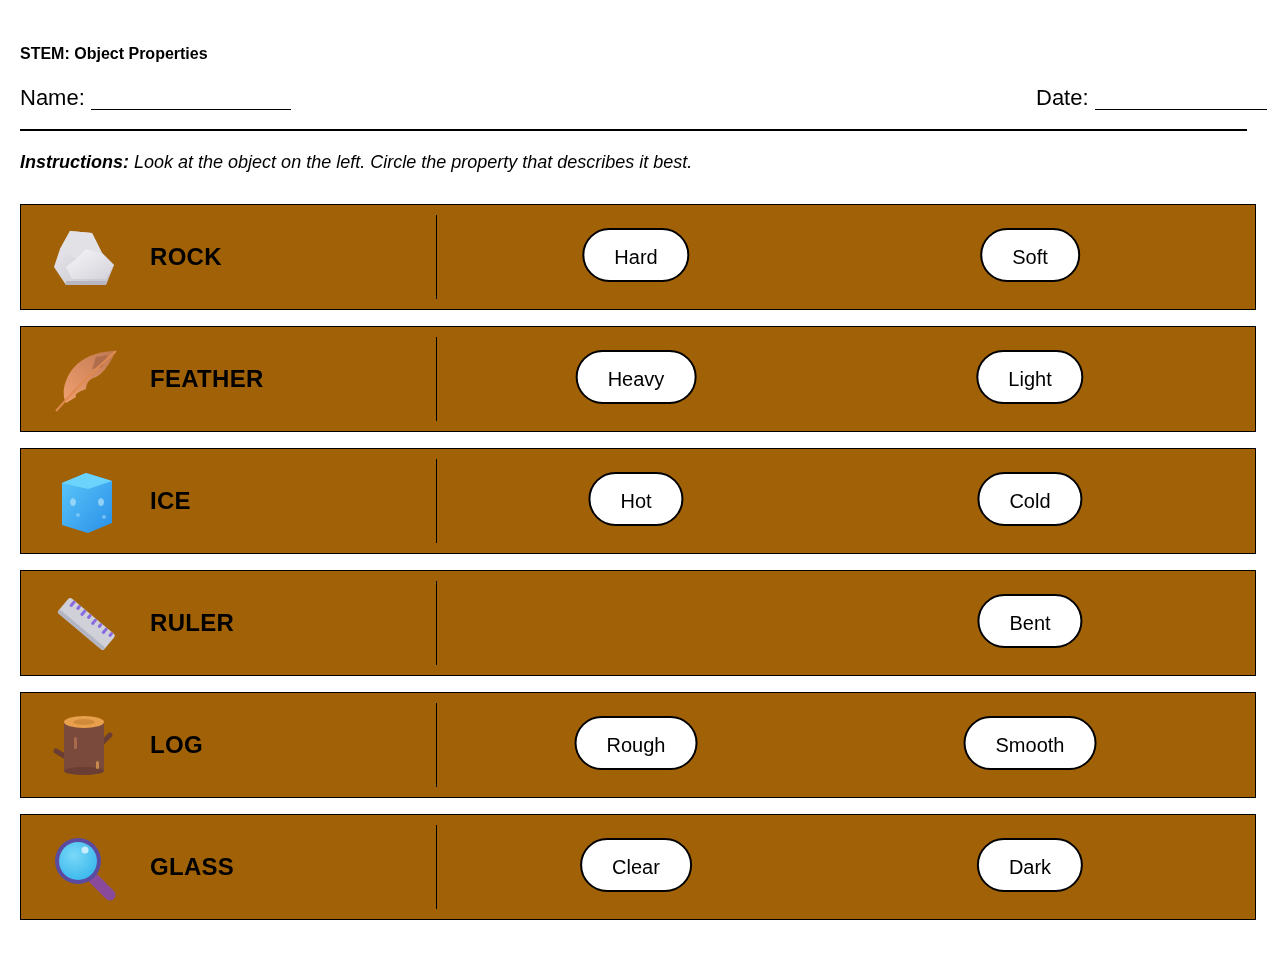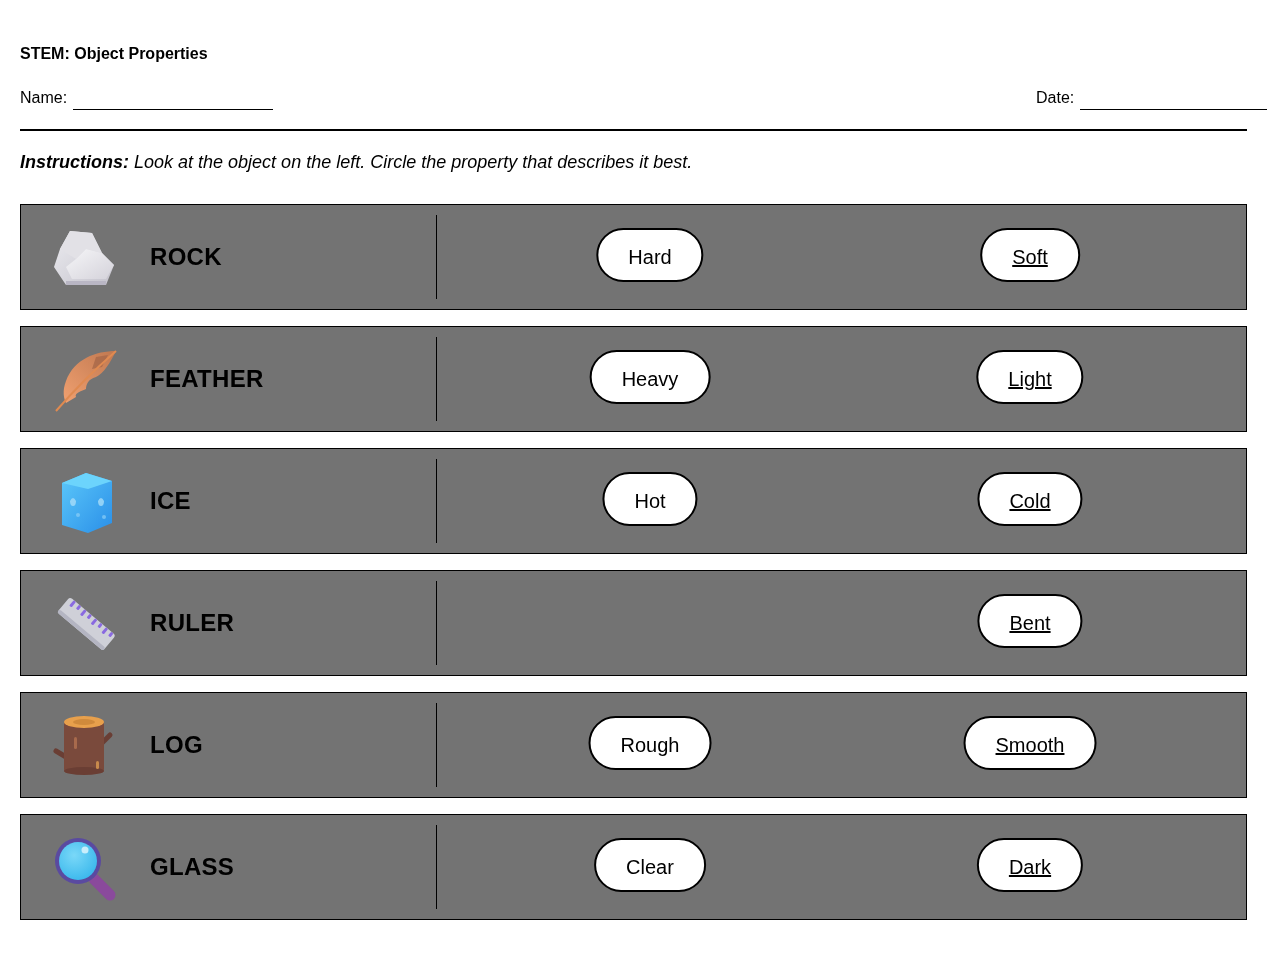"Name:" .field { font-size: 16px -> 22px }
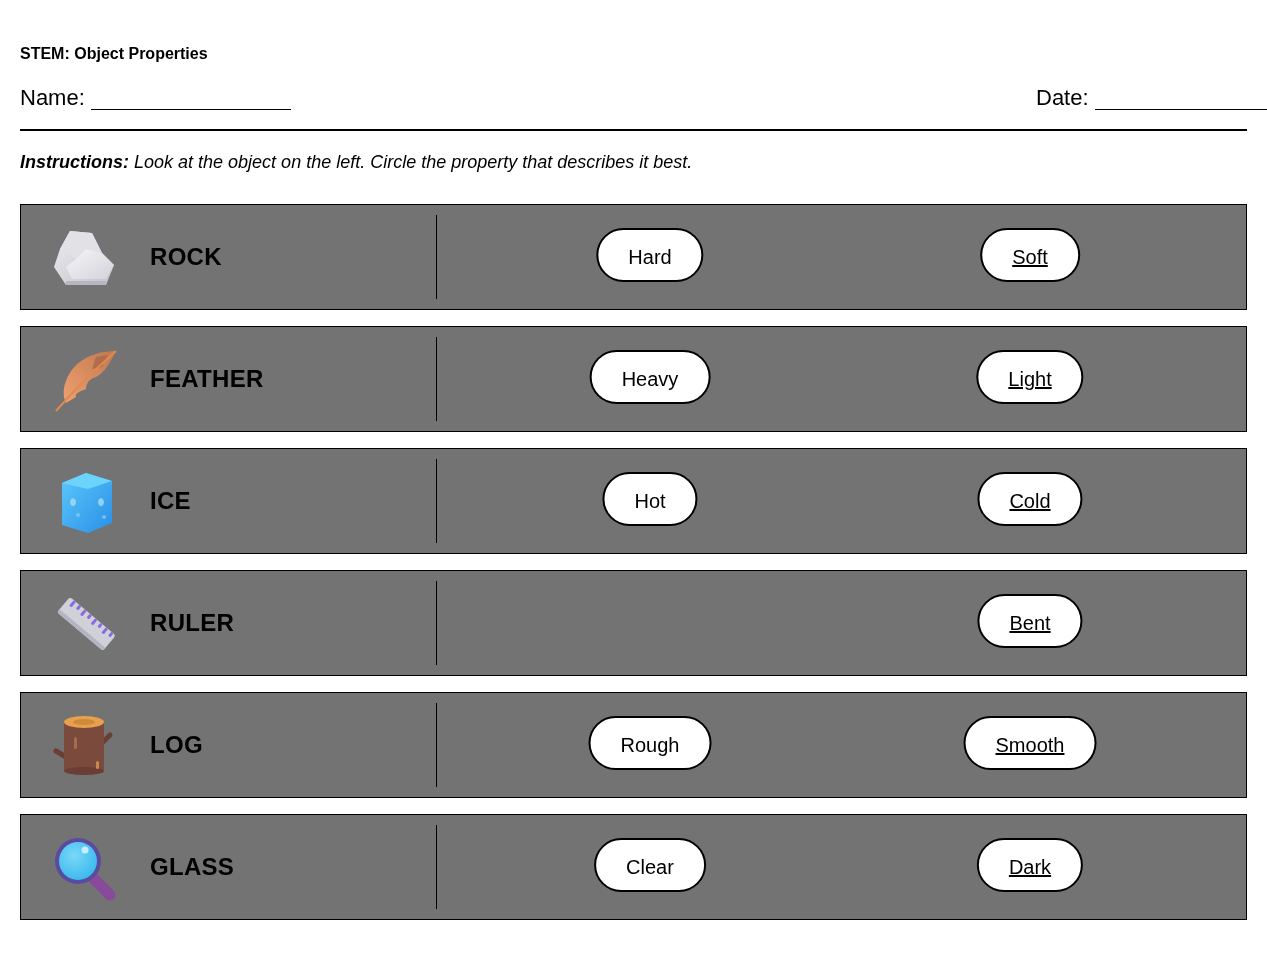"ROCK" .row { background: #737373 -> #a16207; padding-left: none -> 9px }
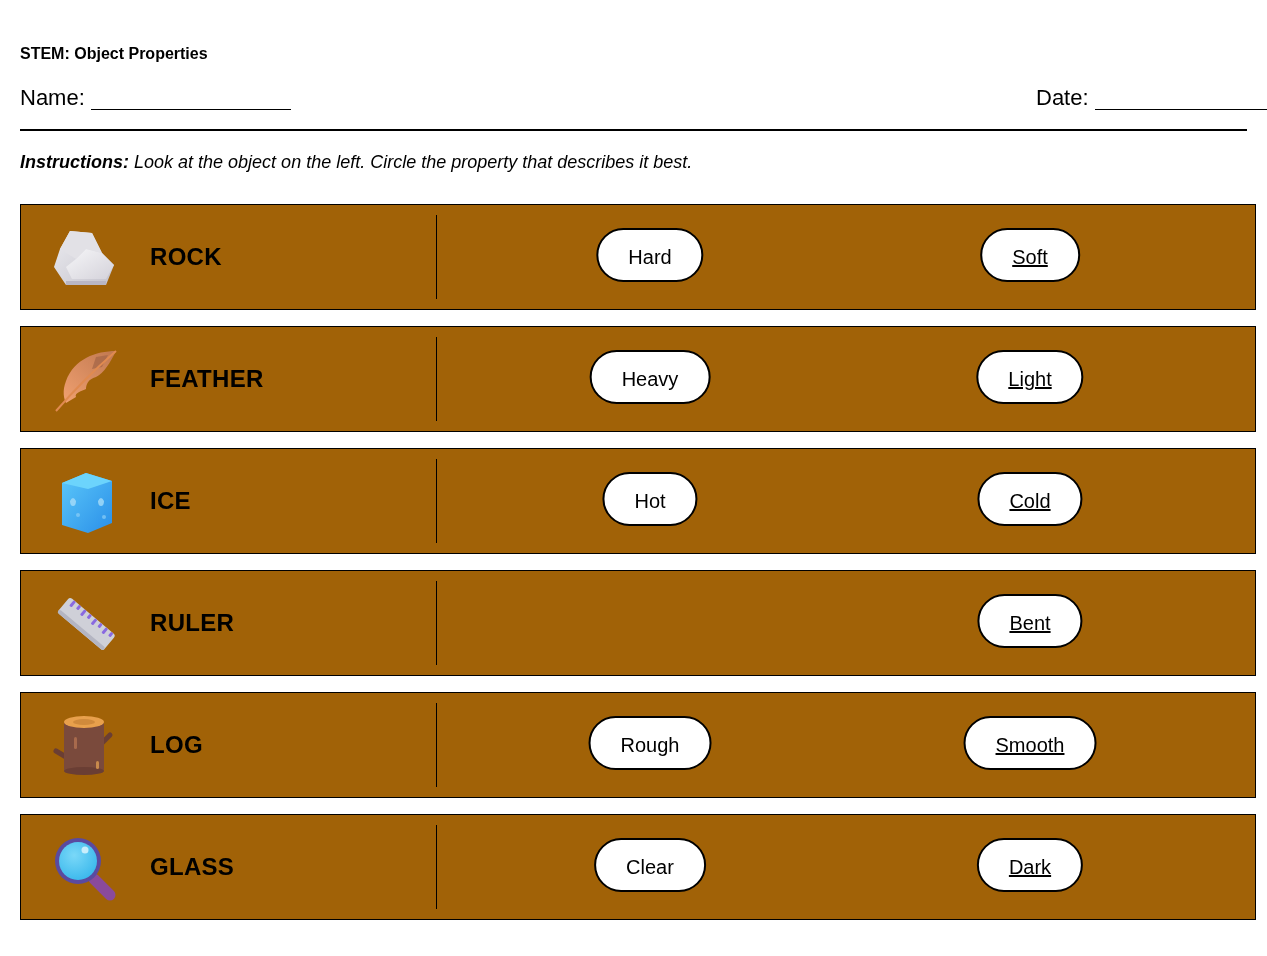"Hard" .pill.left { left: 629px -> 615px }
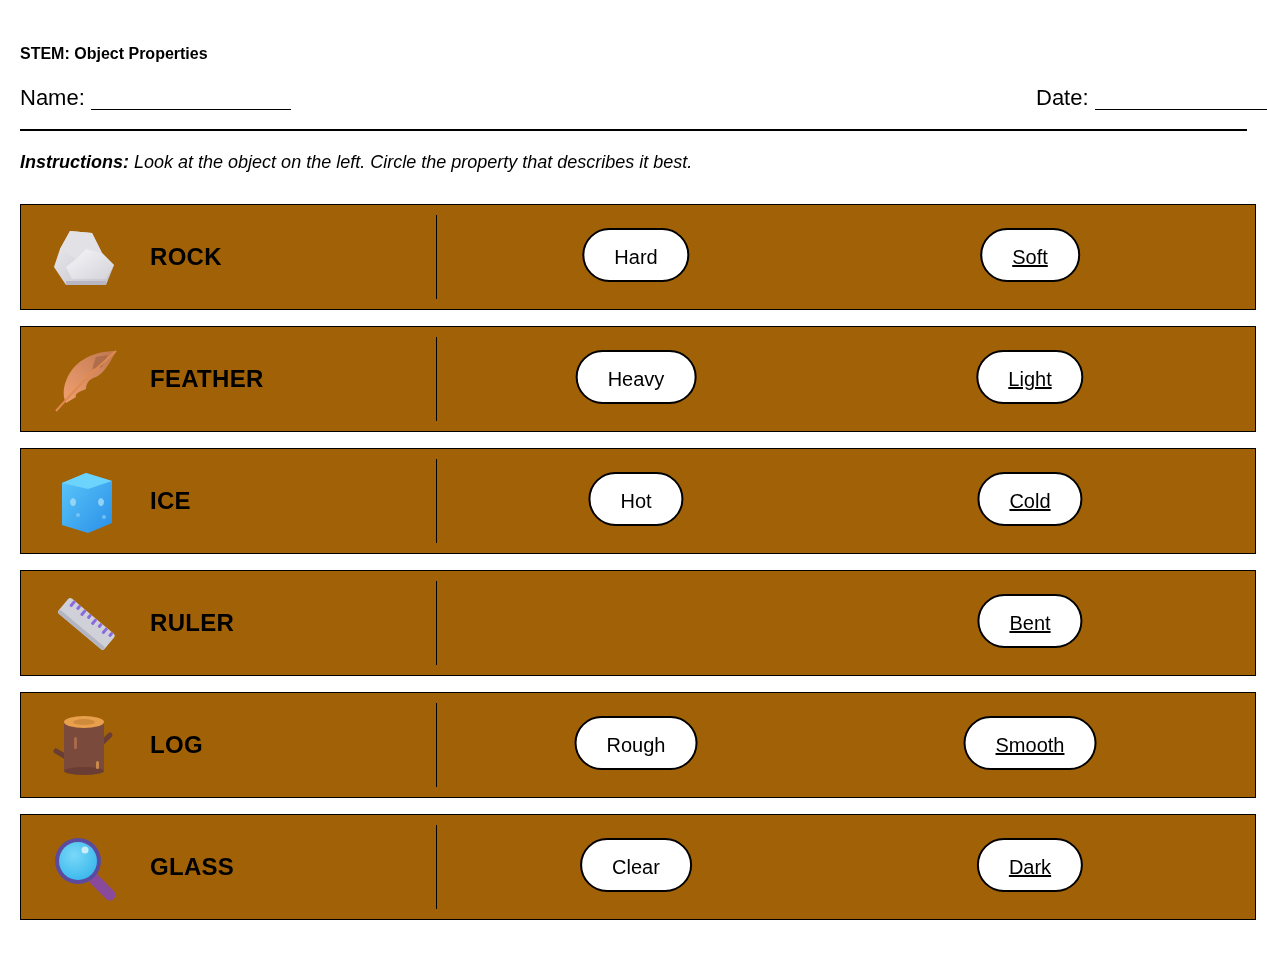"Soft" .pill.right { text-decoration: underline -> none }
